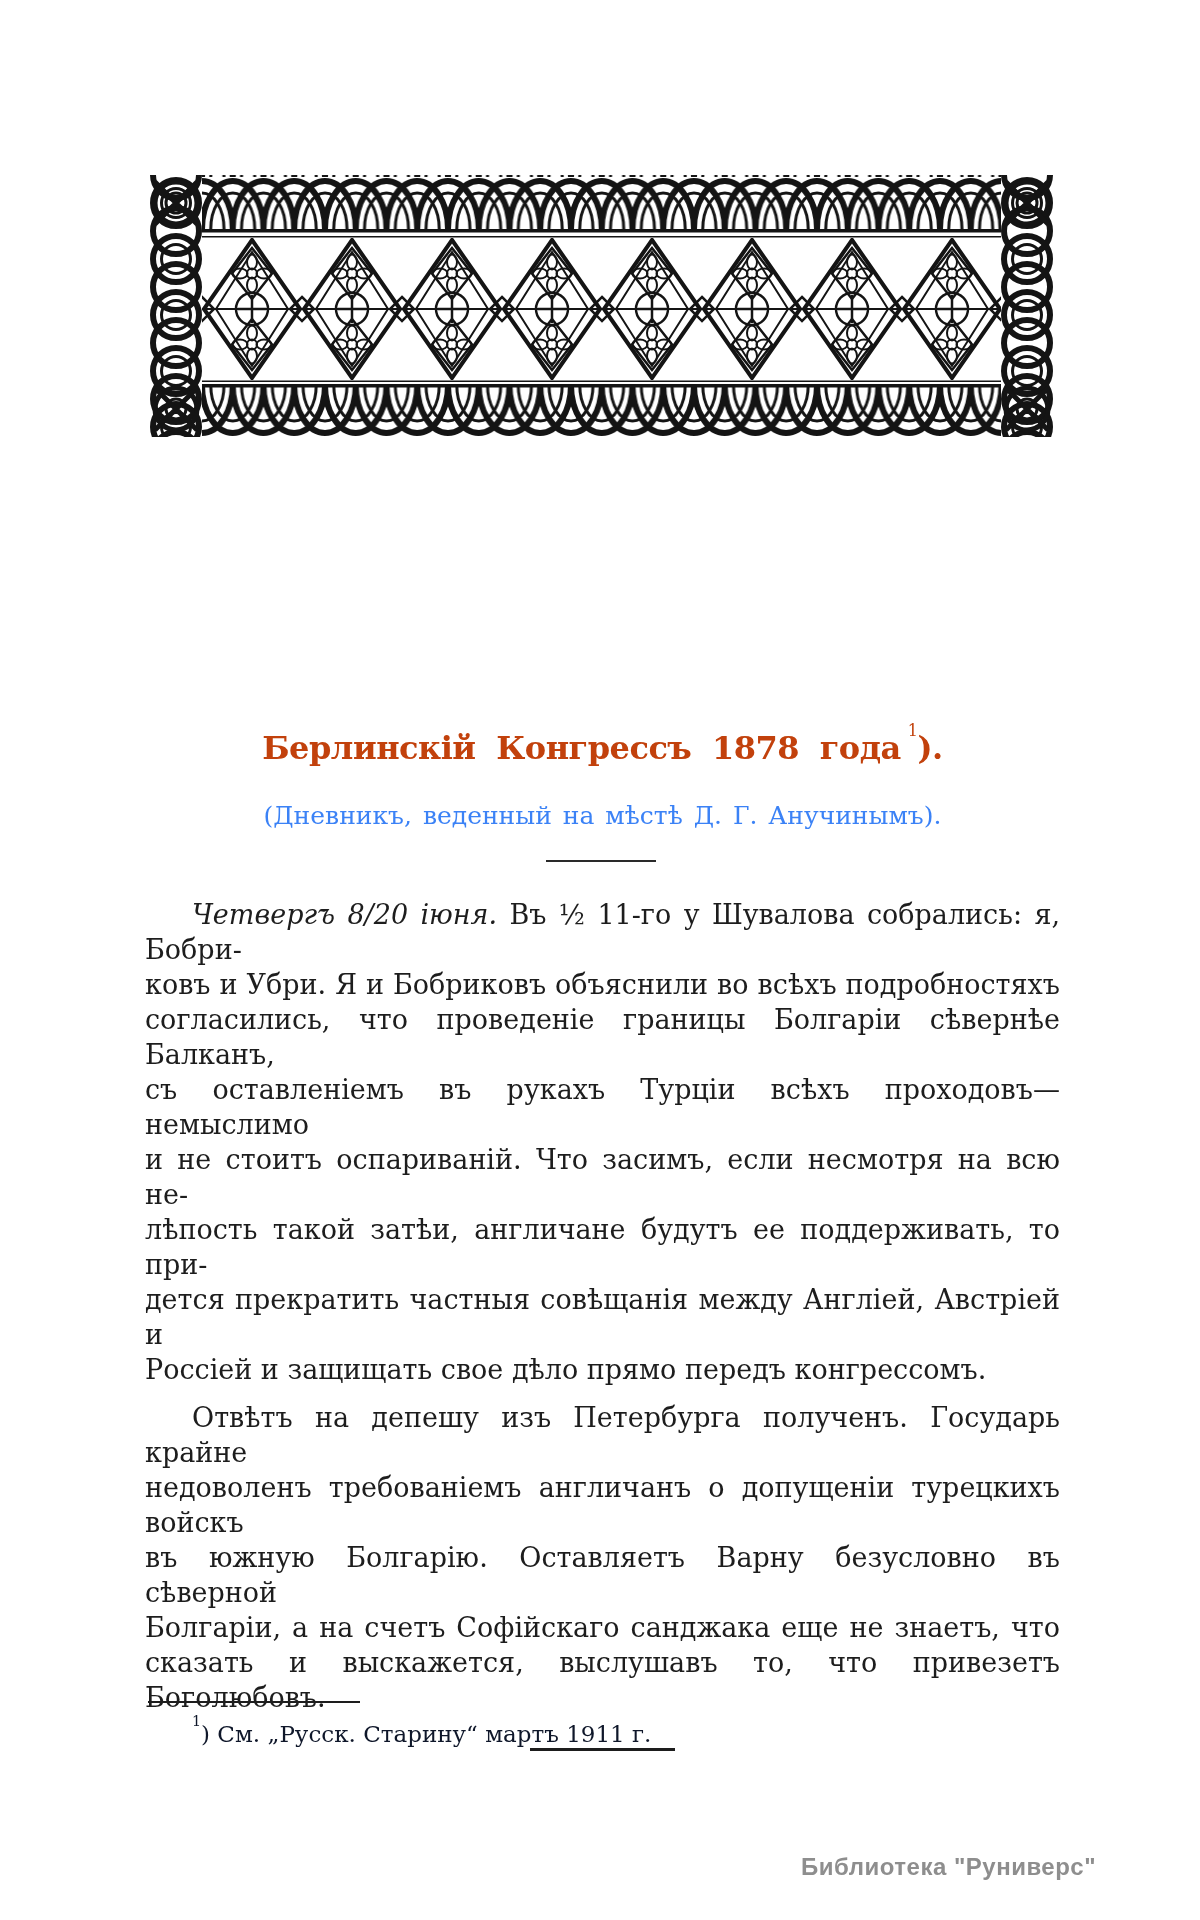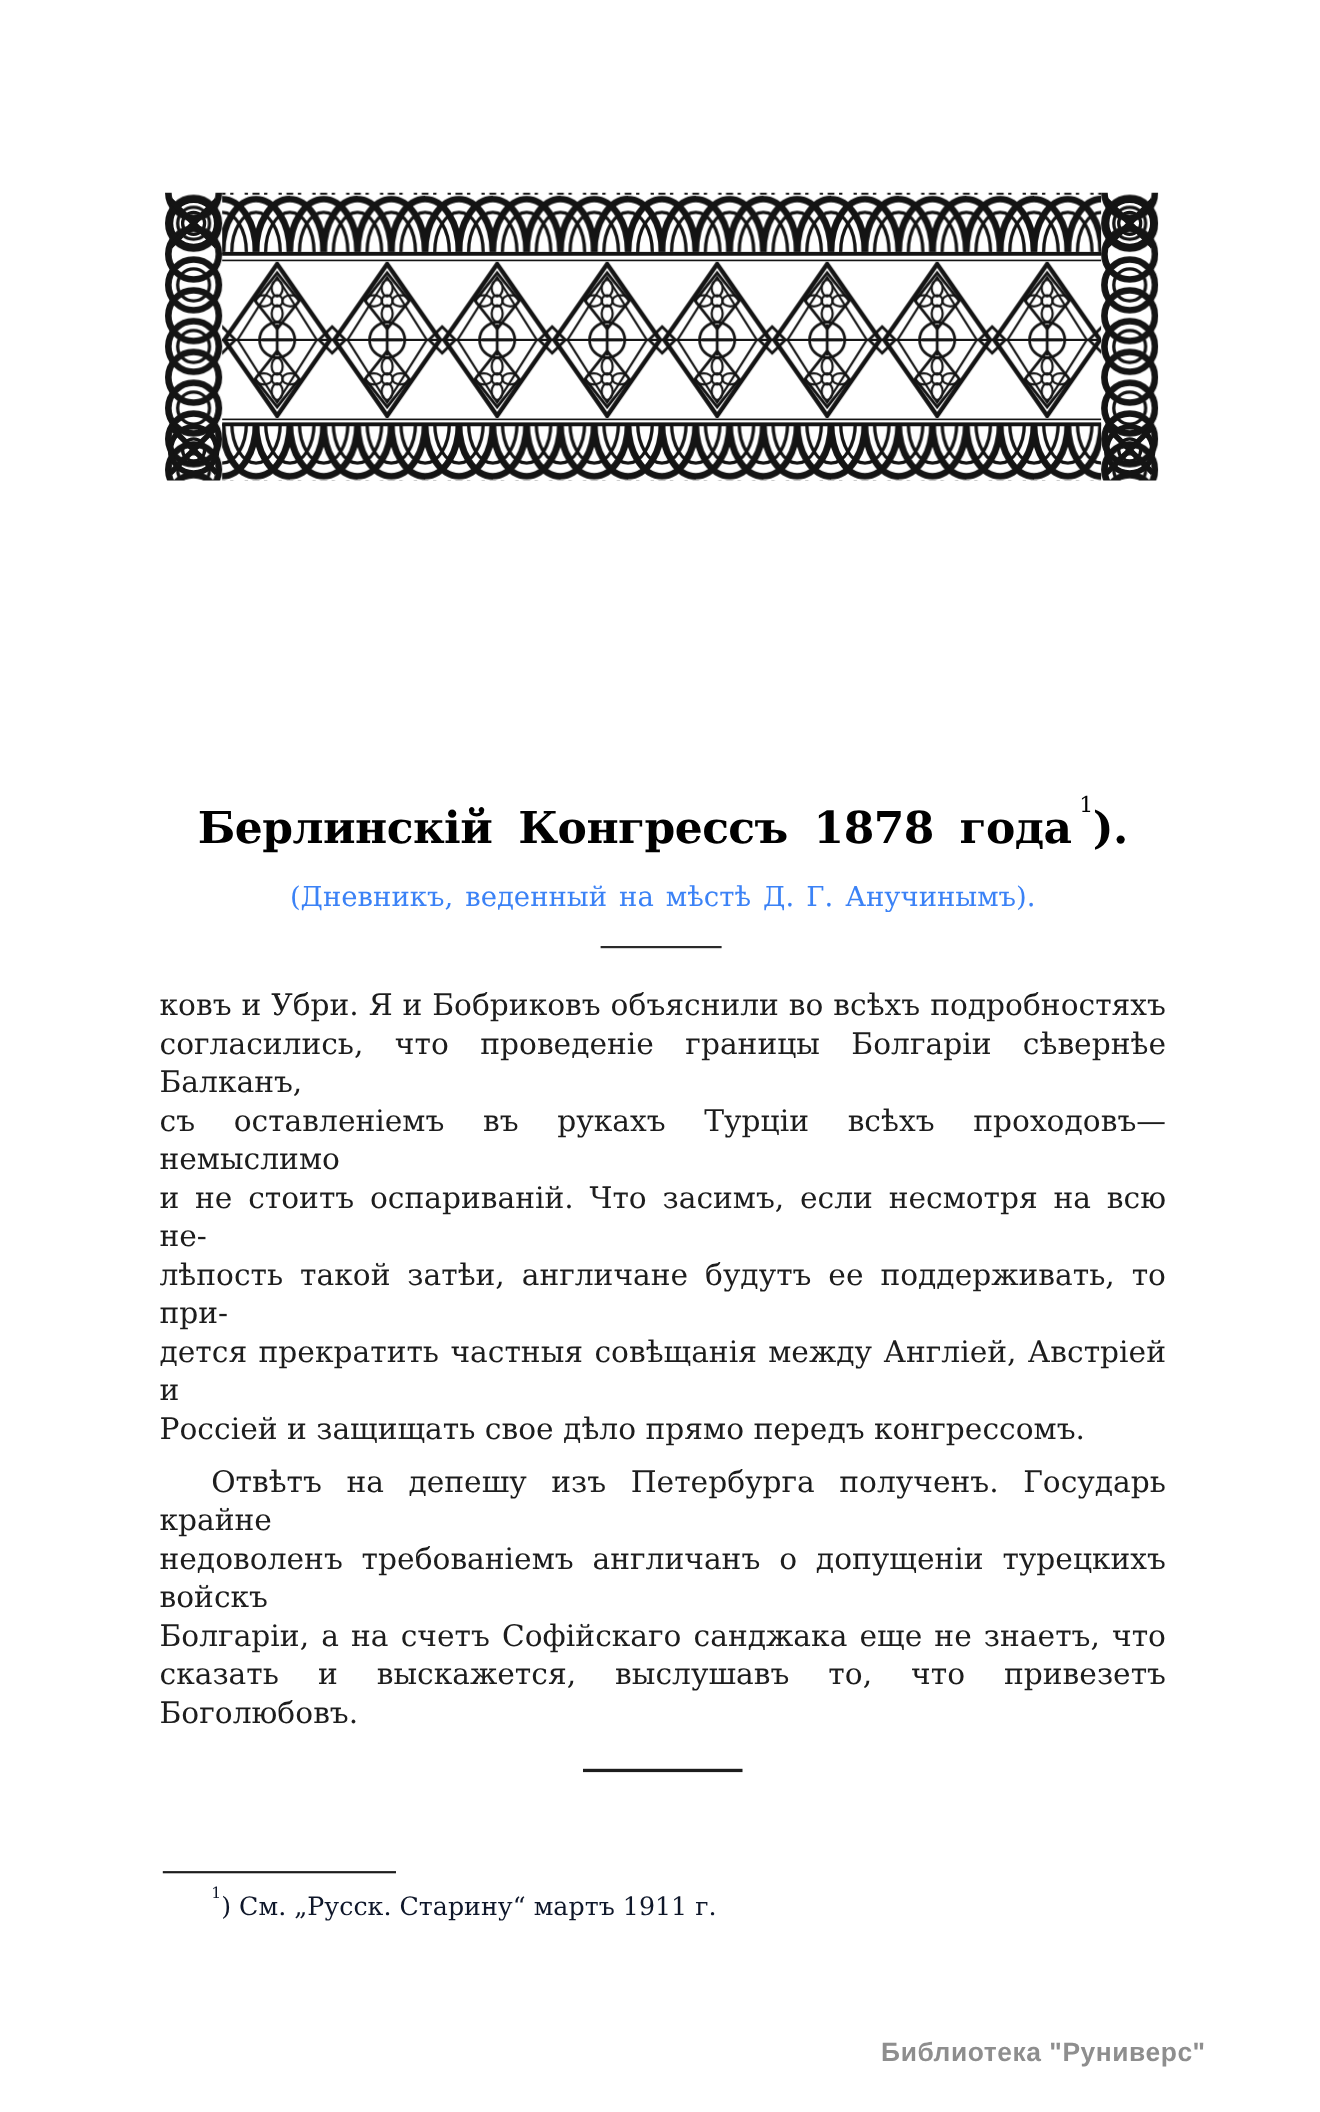"Берлинскій Конгрессъ 1878 года 1)." .title { color: #000000 -> #c2410c; font-size: 40px -> 32px }
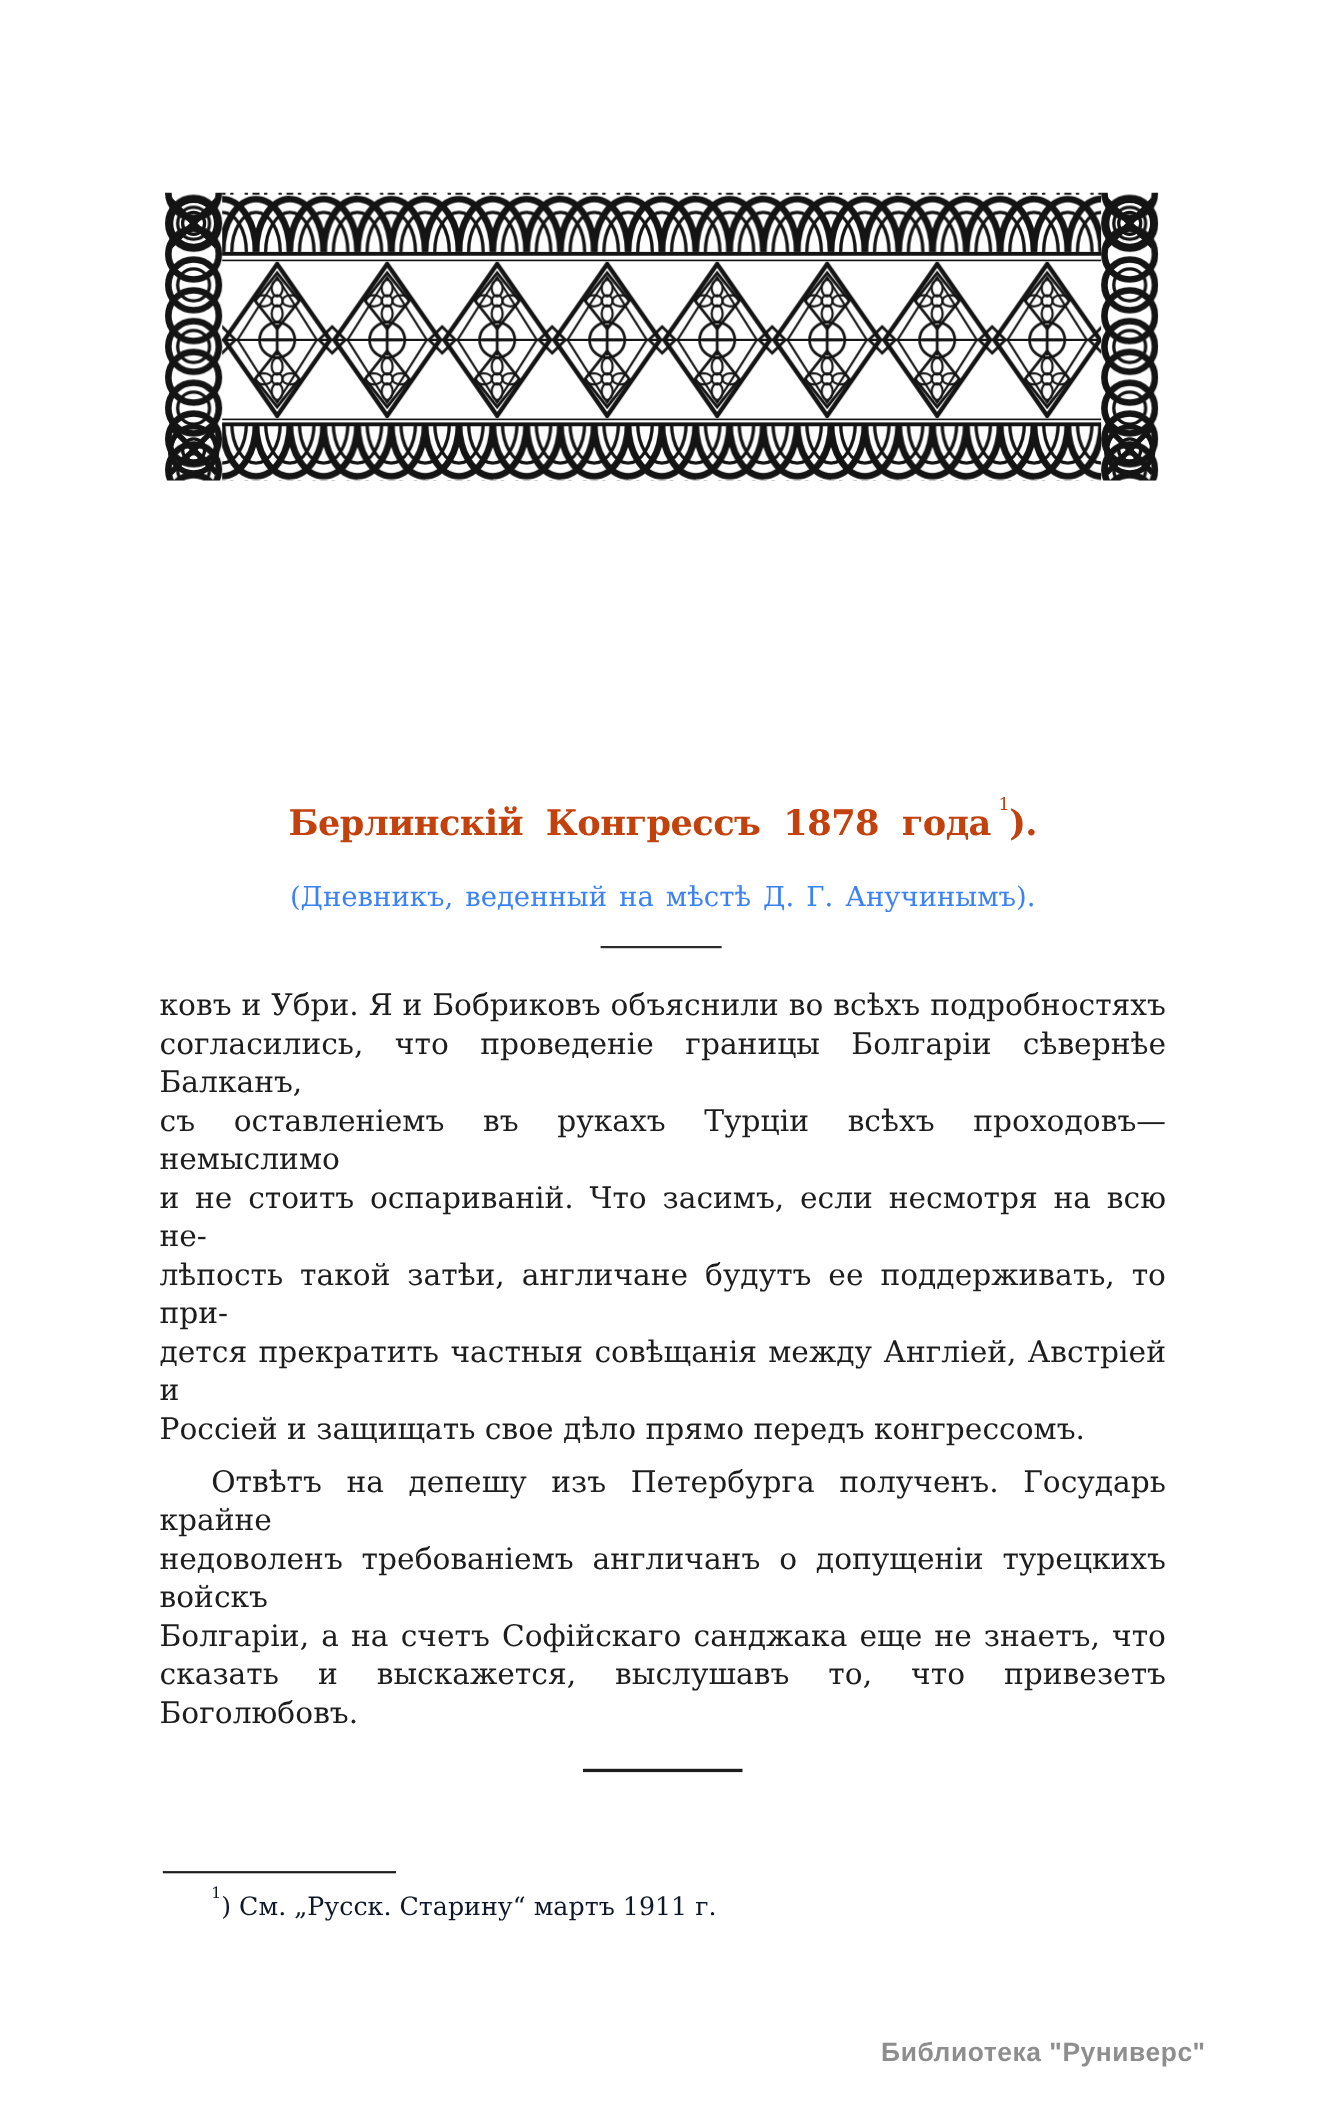"Четвергъ 8/20 іюня. Въ ½" div.line { html: none -> <div><i>Четвергъ 8/20 іюня.</i> Въ ½ 11-го у Шувалова собрались: я, Бобри-</div> }
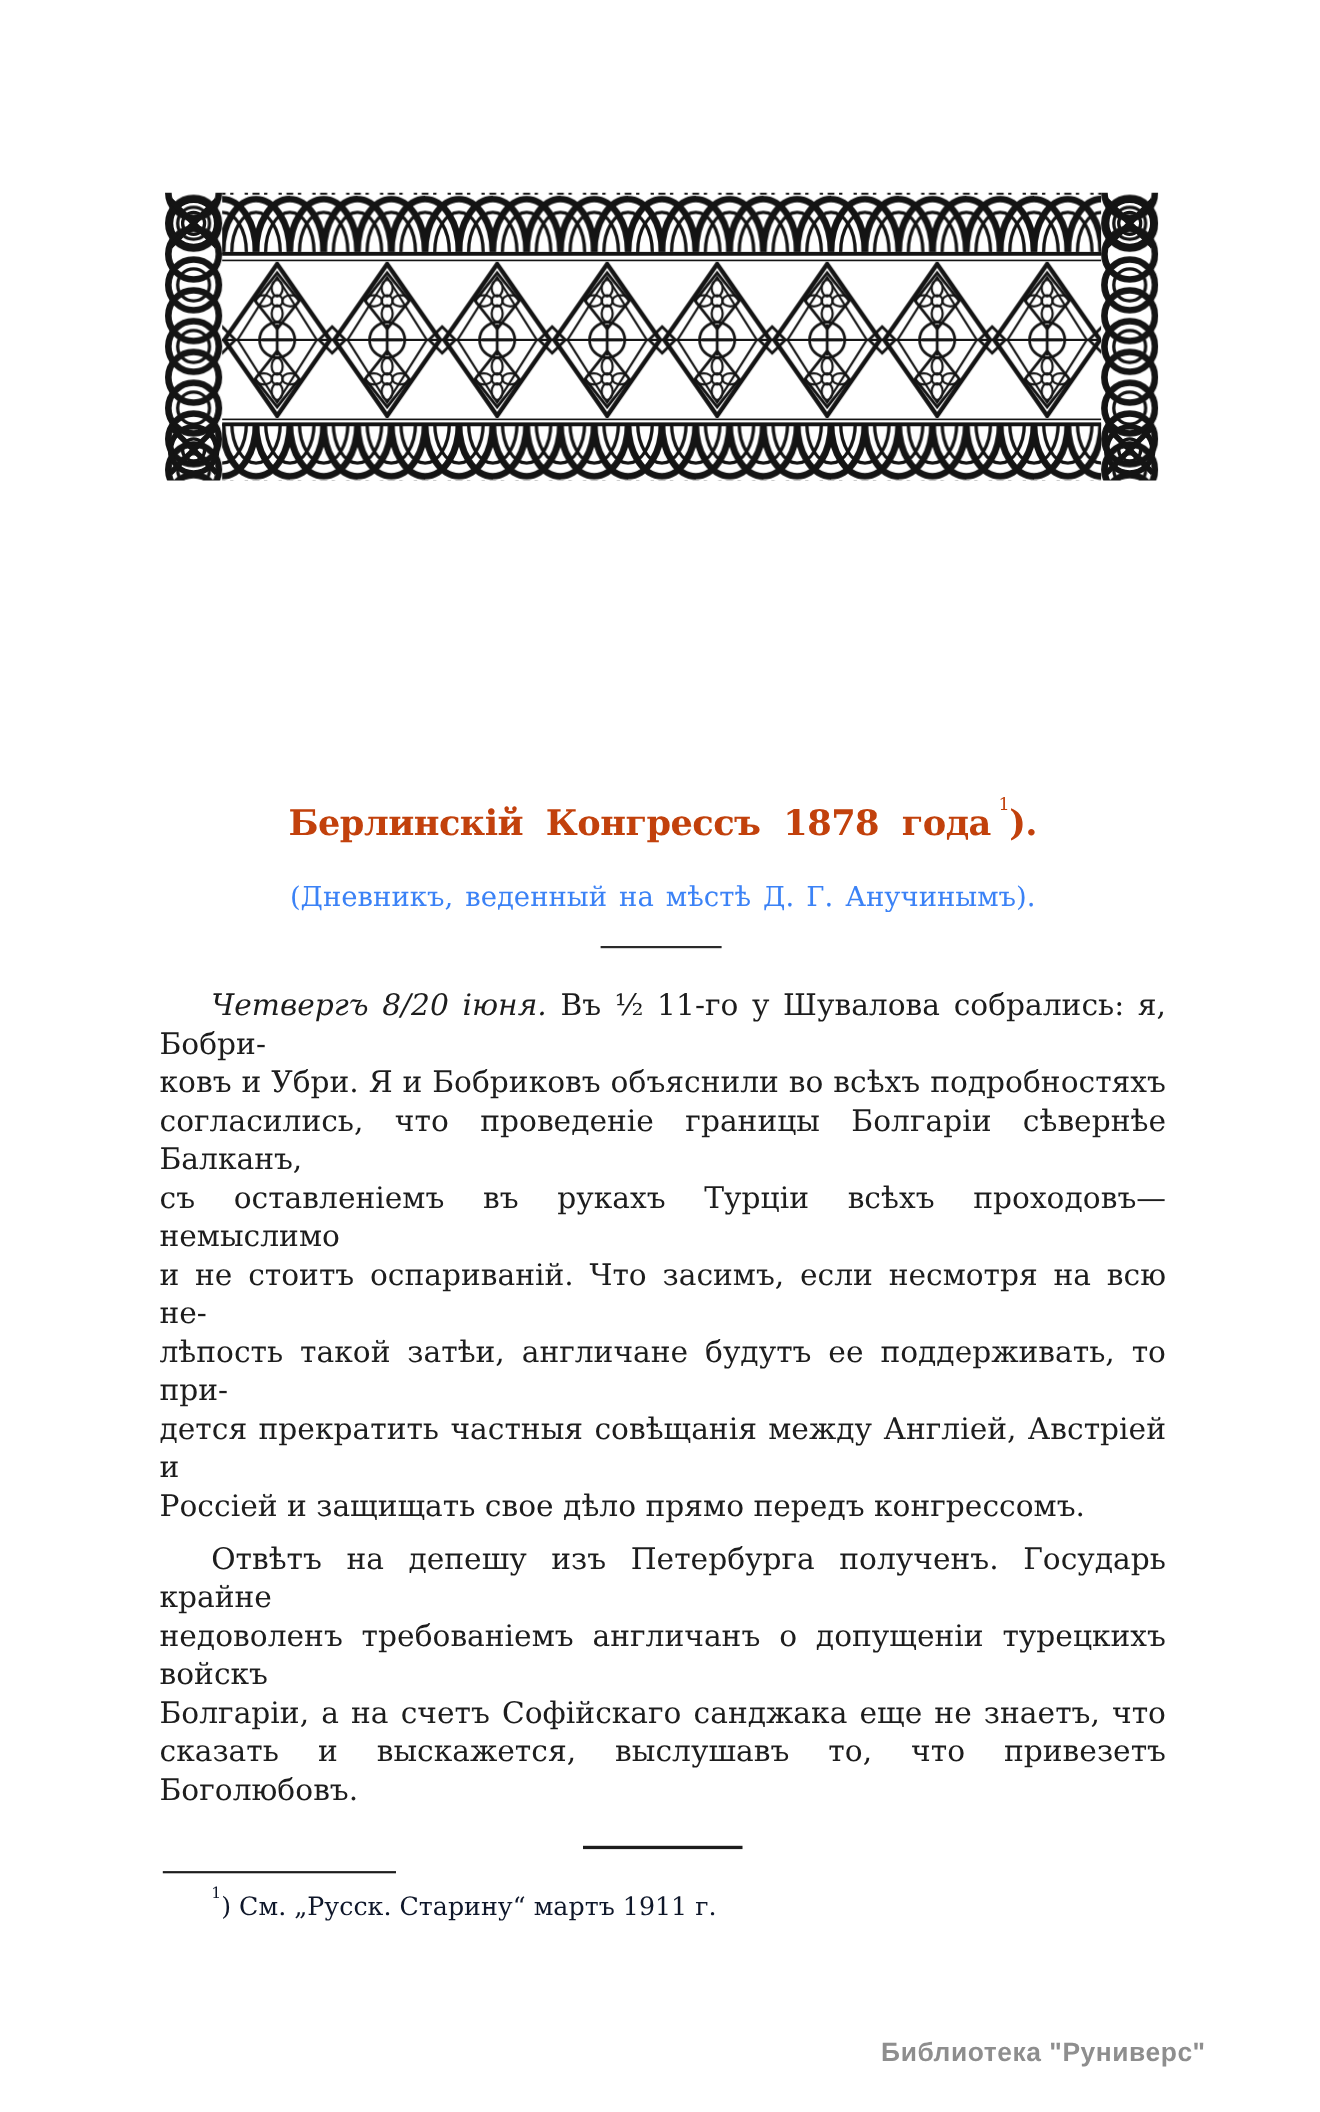"въ южную Болгарію. Оставляетъ Варну" div.line { html: none -> <div>въ южную Болгарію. Оставляетъ Варну безусловно въ сѣверной</div> }
